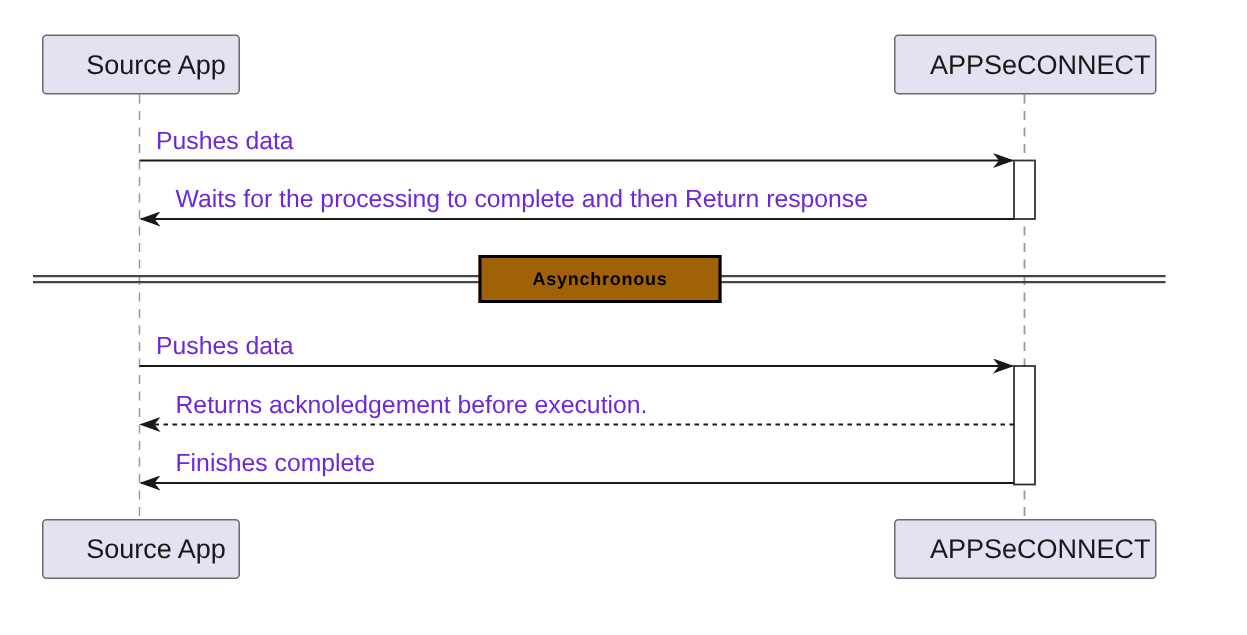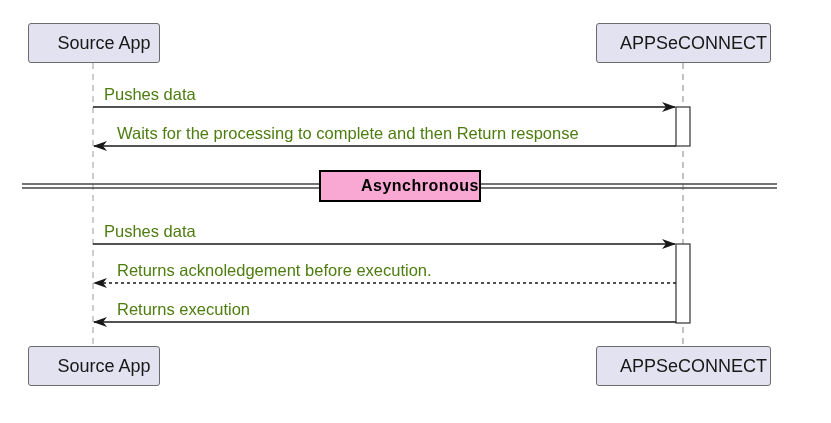"Pushes data" .msg-label { color: #4d7c0f -> #6d28d9 }
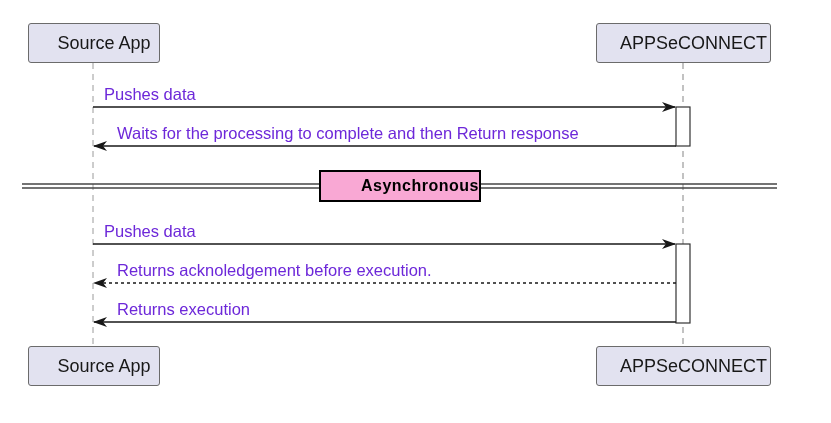"Asynchronous" .divider-label { background: #f9a8d4 -> #a16207; font-size: 16px -> 12px; text-align: right -> center }
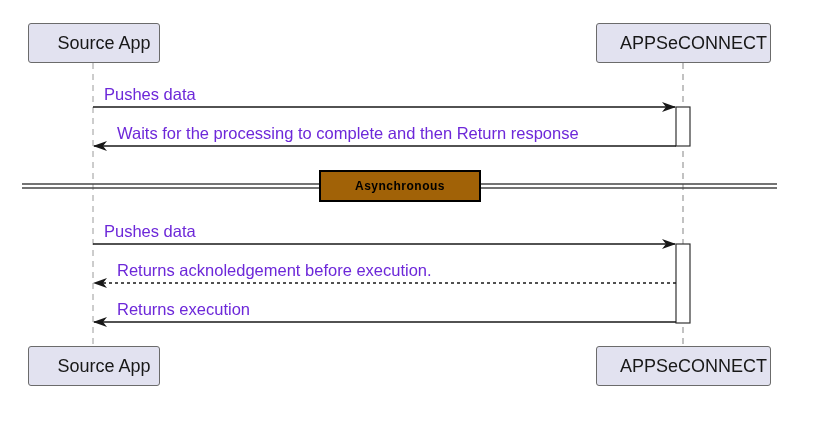"Returns execution" div.msg-label { text: Returns execution -> Finishes complete }
